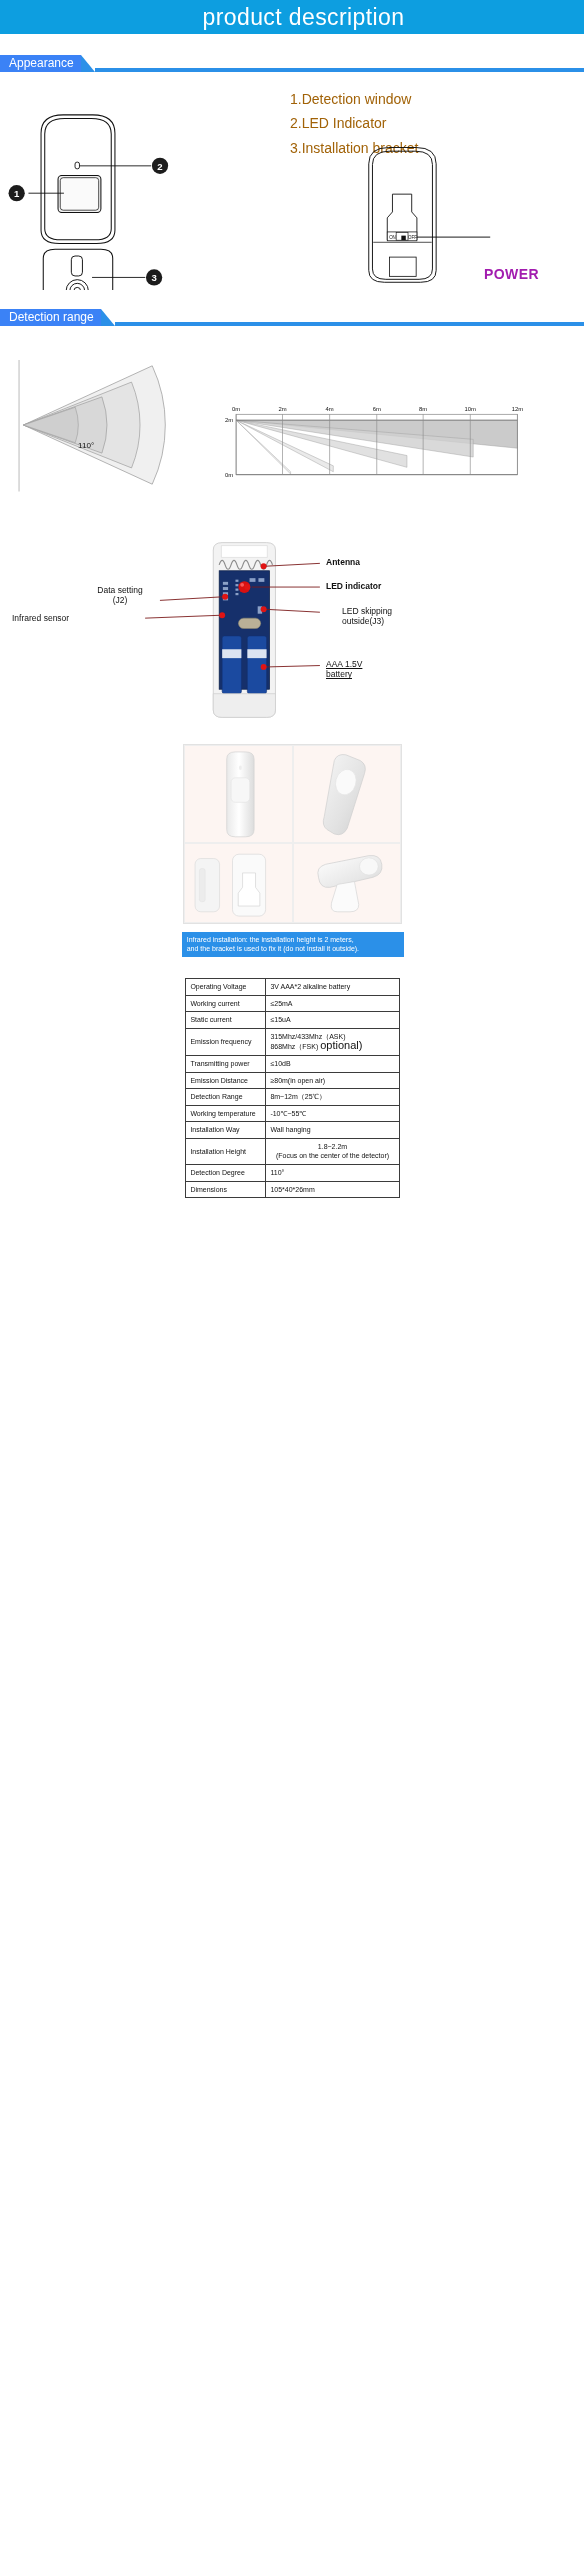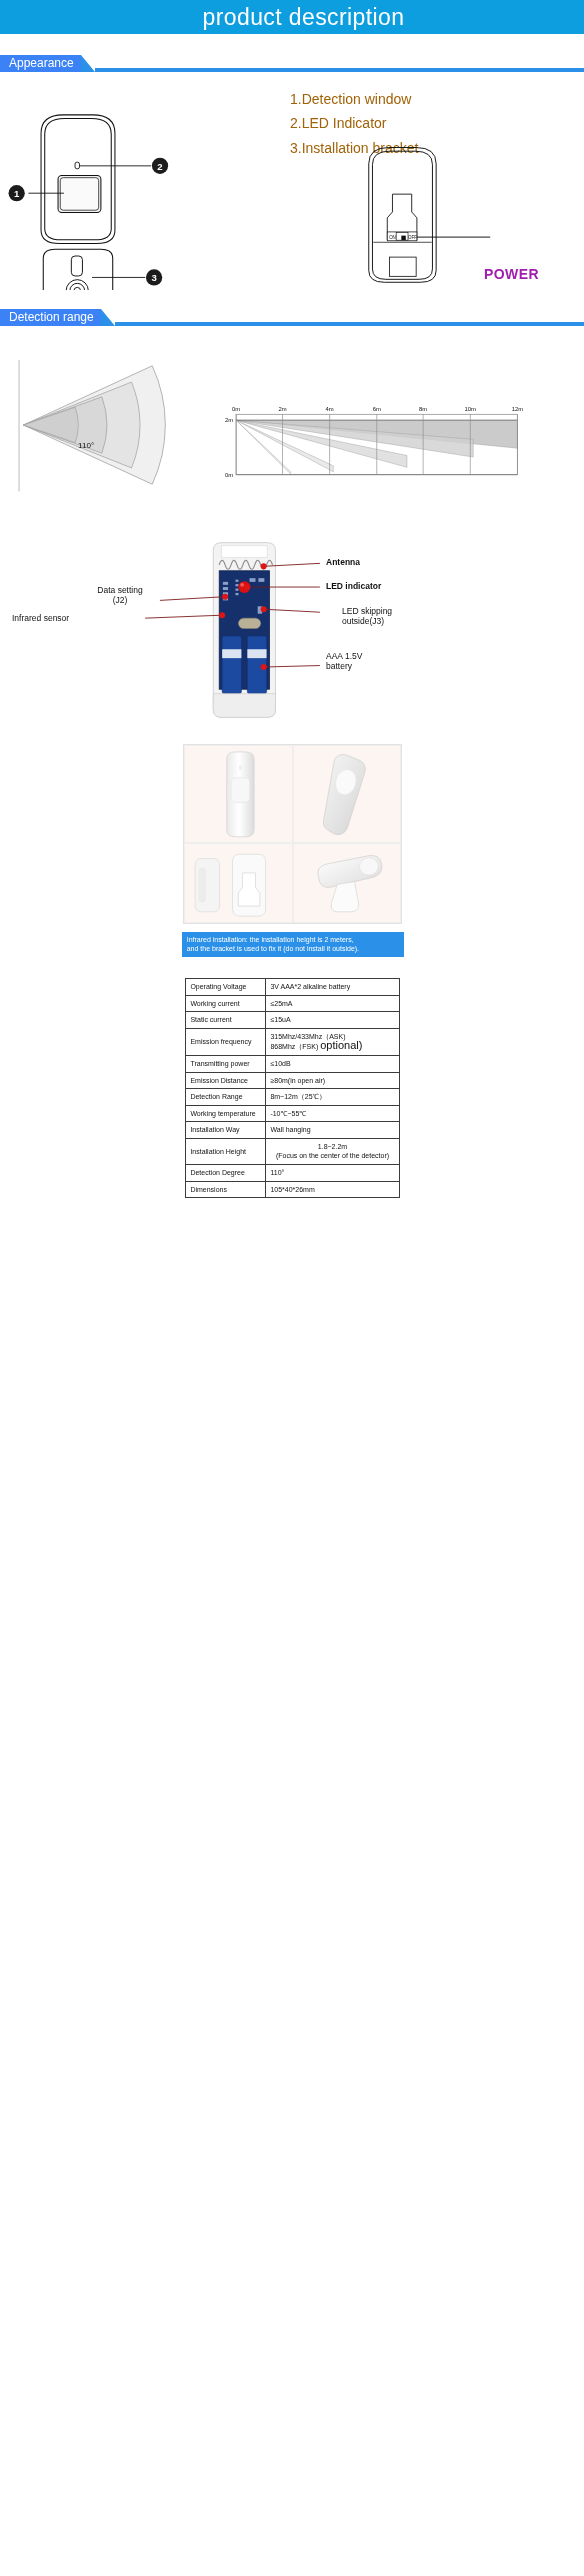"AAA 1.5V" div.pcb-label { text-decoration: none -> underline; top: 110px -> 118px }
